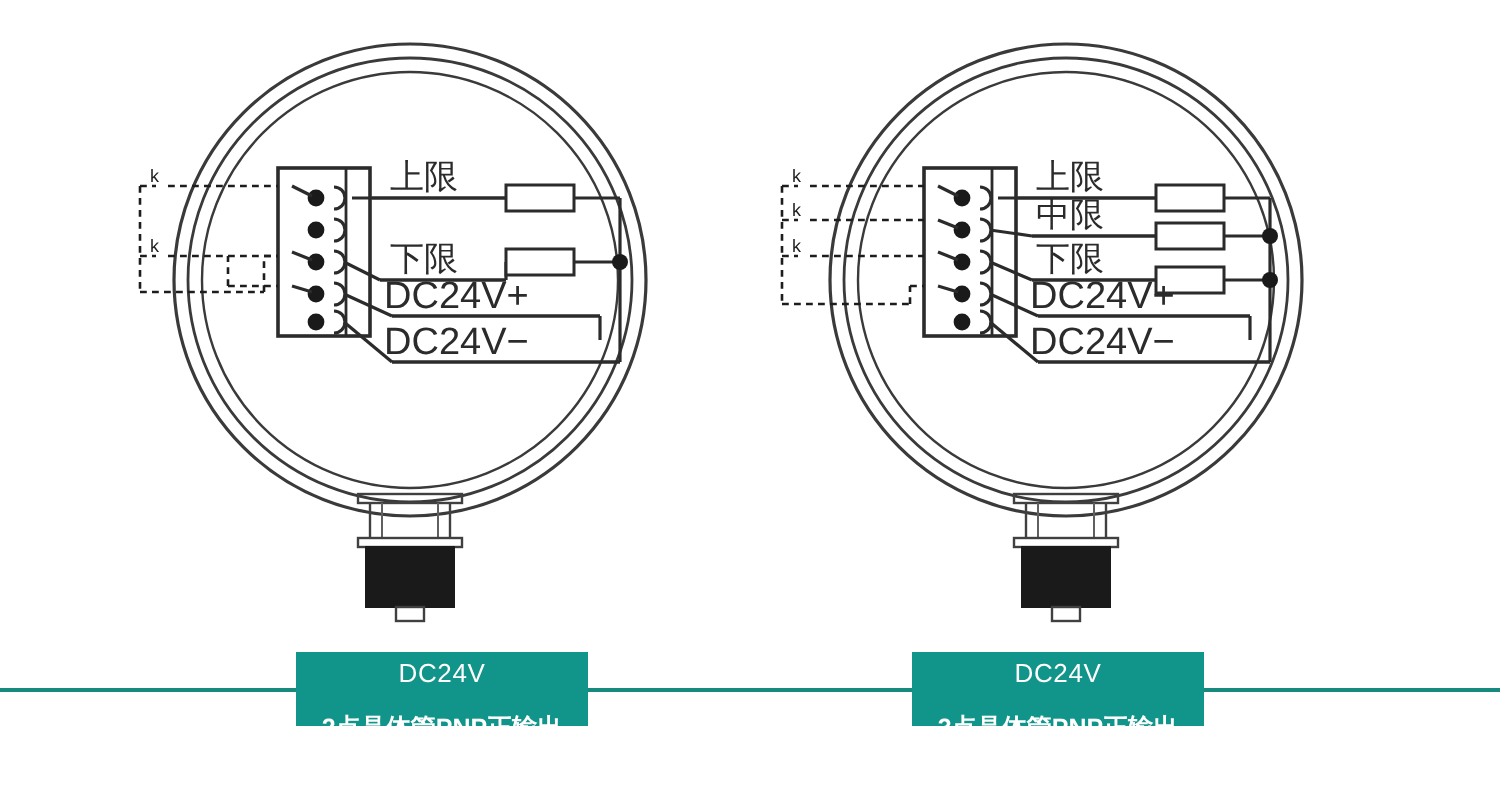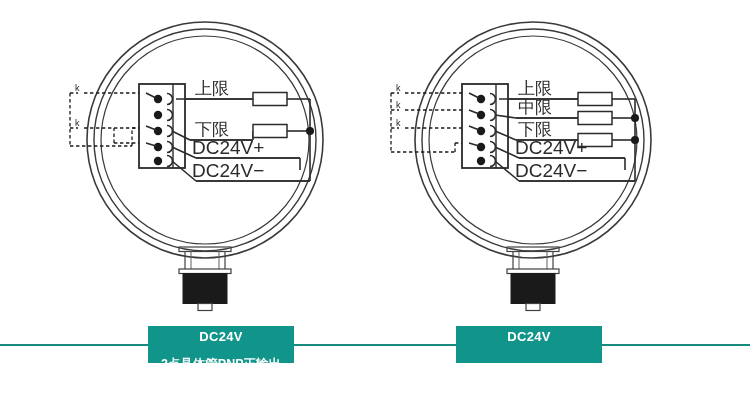"DC24V" .caption .cap-title { font-weight: bold -> normal }
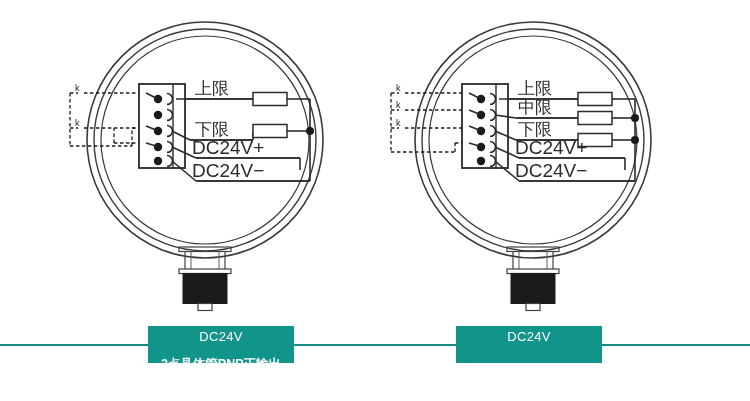"3点晶体管PNP正输出" span.cap-sub { html: none -> <span>3点晶体管PNP正输出</span> }
